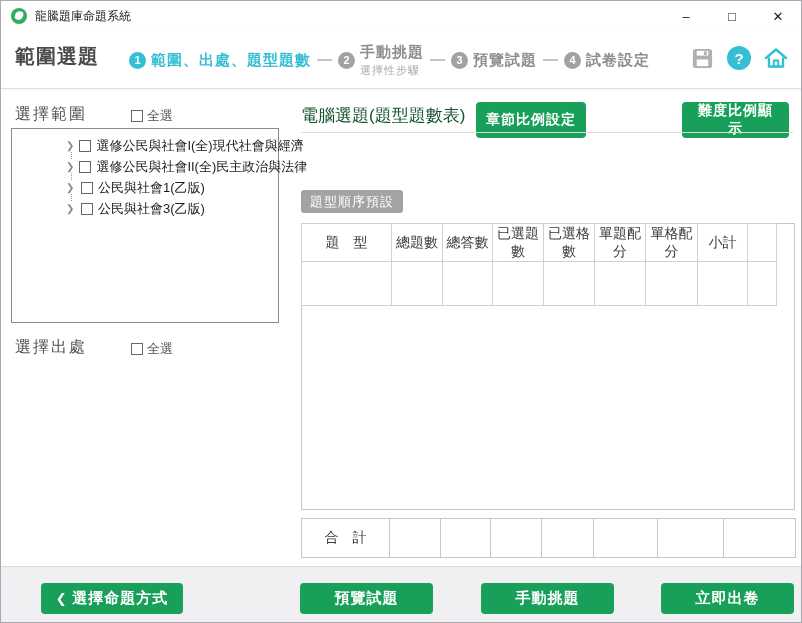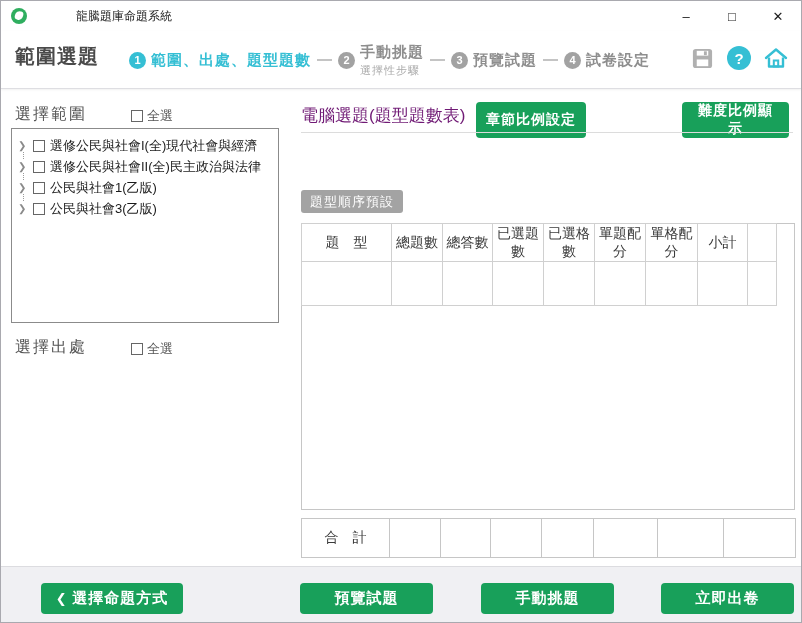"龍騰題庫命題系統" .app-title { margin-left: 41px -> none }
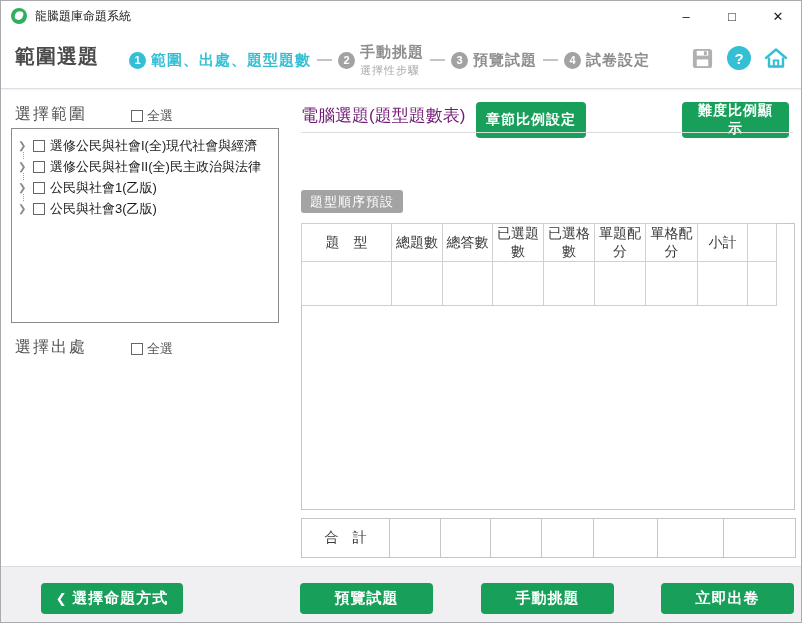"電腦選題(題型題數表)" .main-title { color: #701a75 -> #14532d }
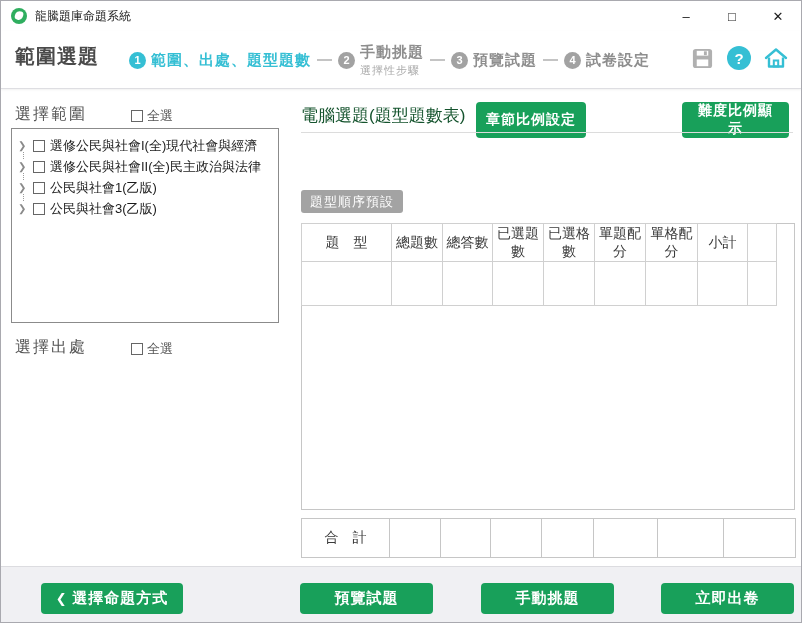"選修公民與社會I(全)現代社會與經濟" div.panel-box { padding-left: none -> 48px }
